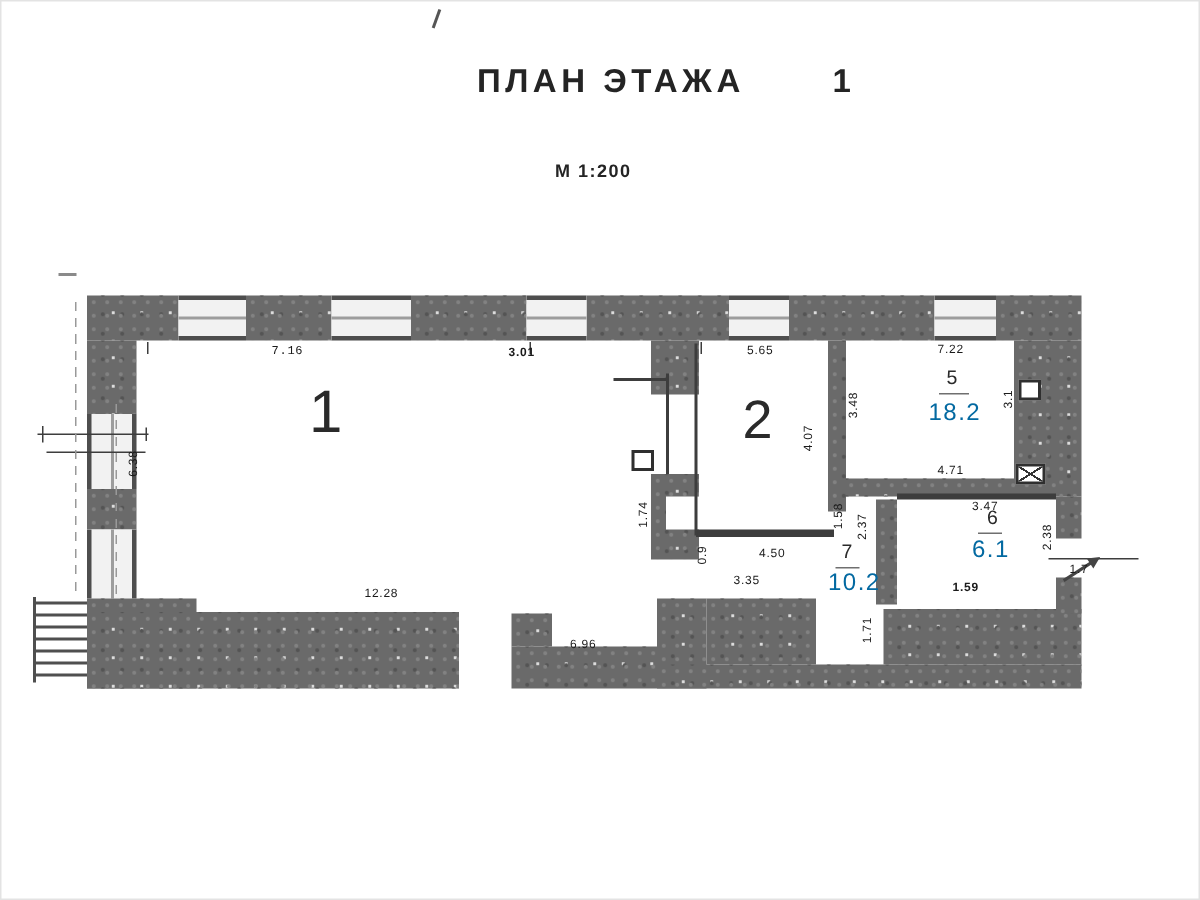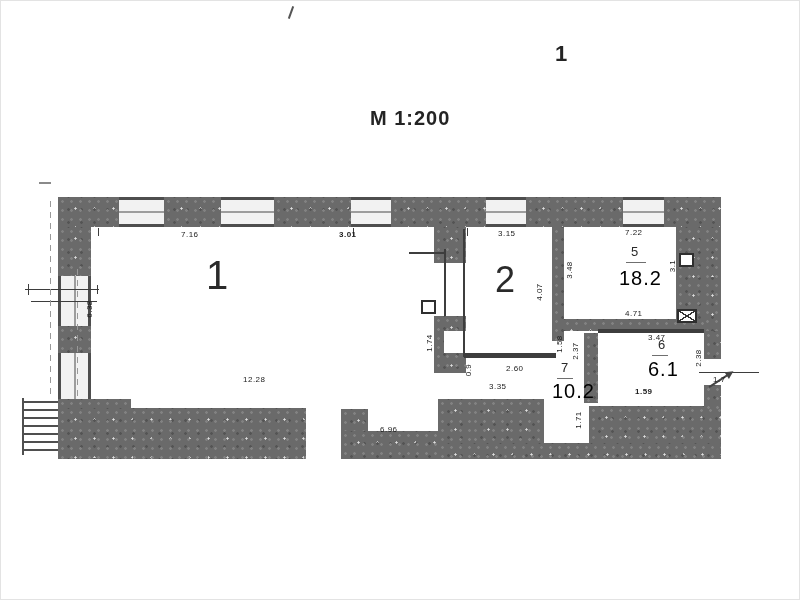"ПЛАН ЭТАЖА" div.title { html: none -> <div>ПЛАН ЭТАЖА</div> }
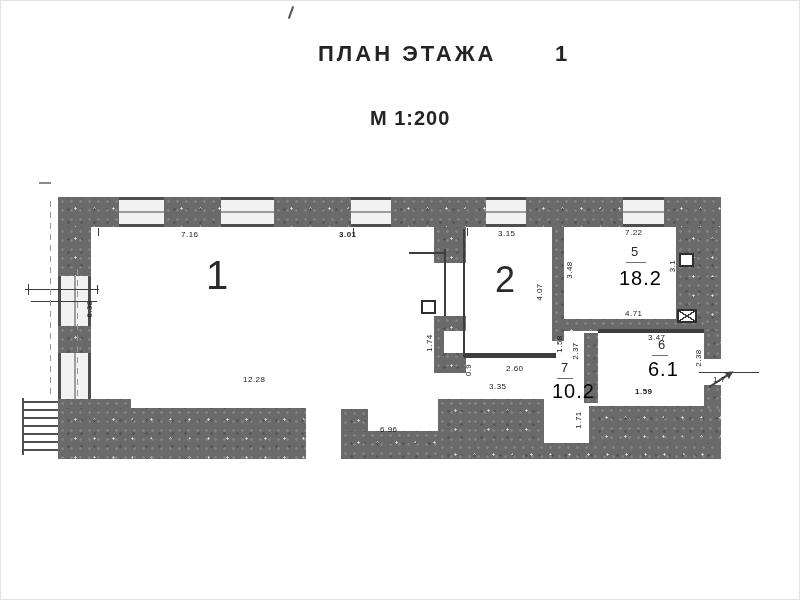"М 1:200" .scale { font-size: 20px -> 12px }
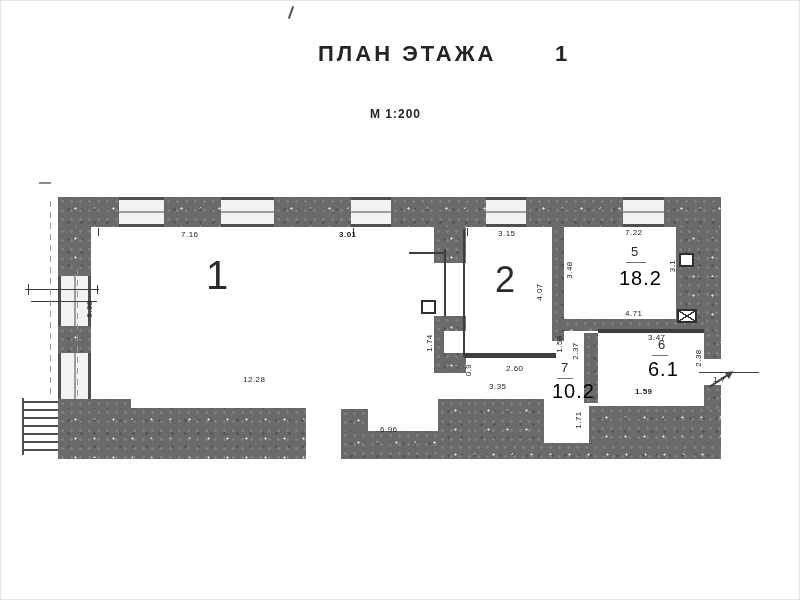"7.16" div.d { font-family: none -> Liberation Mono, monospace }
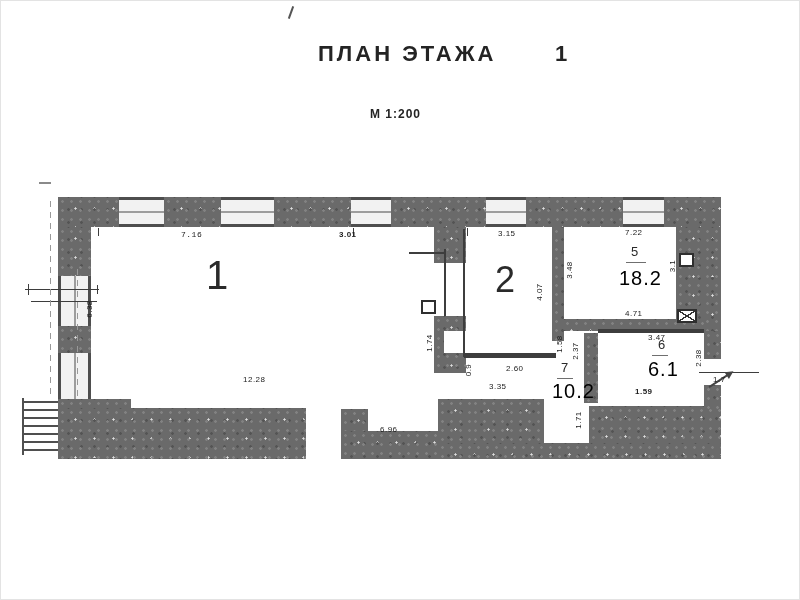"3.15" div.d { text: 3.15 -> 5.65 }
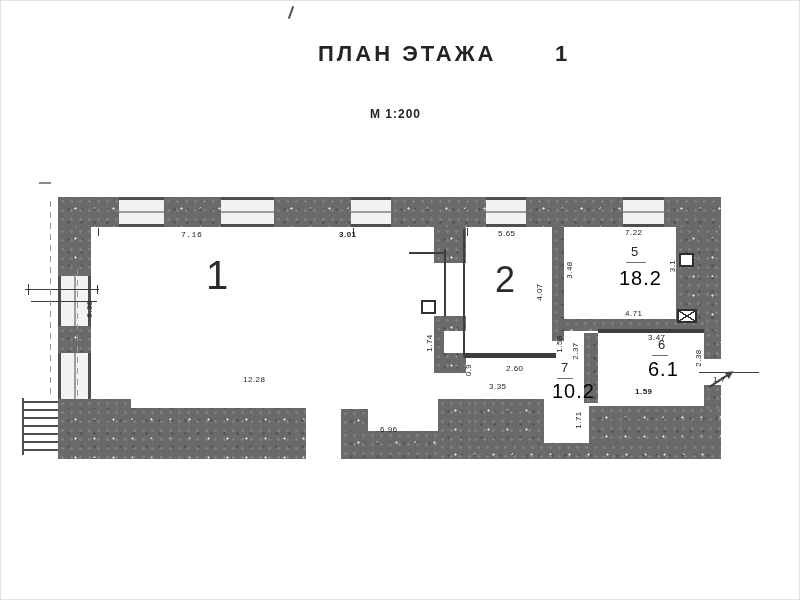"18.2" .rar { color: #000000 -> #0369a1; font-size: 20px -> 16px }
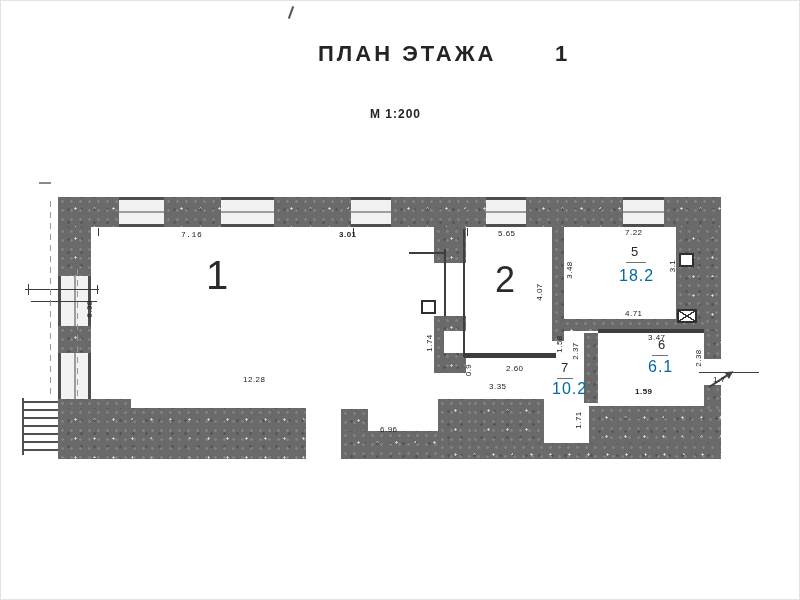"2.60" div.d { text: 2.60 -> 4.50 }
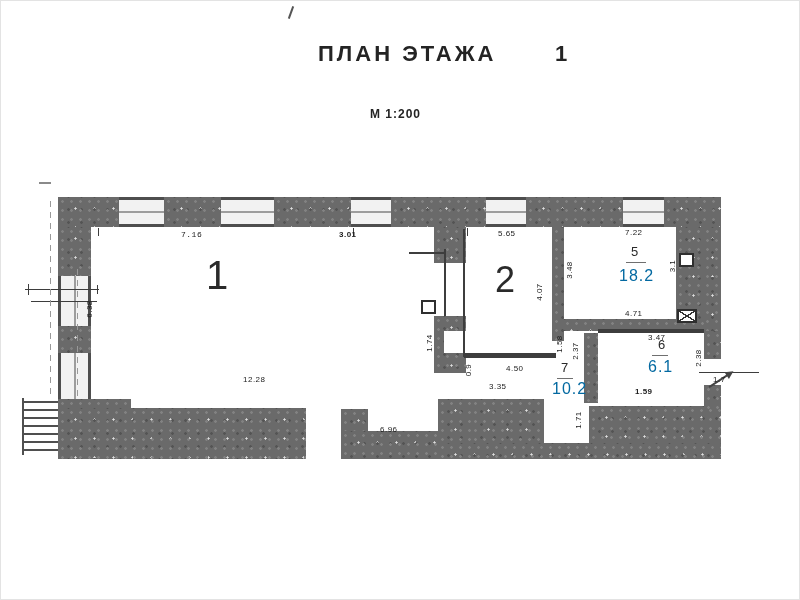"12.28" div.d { top: 374px -> 390px }
